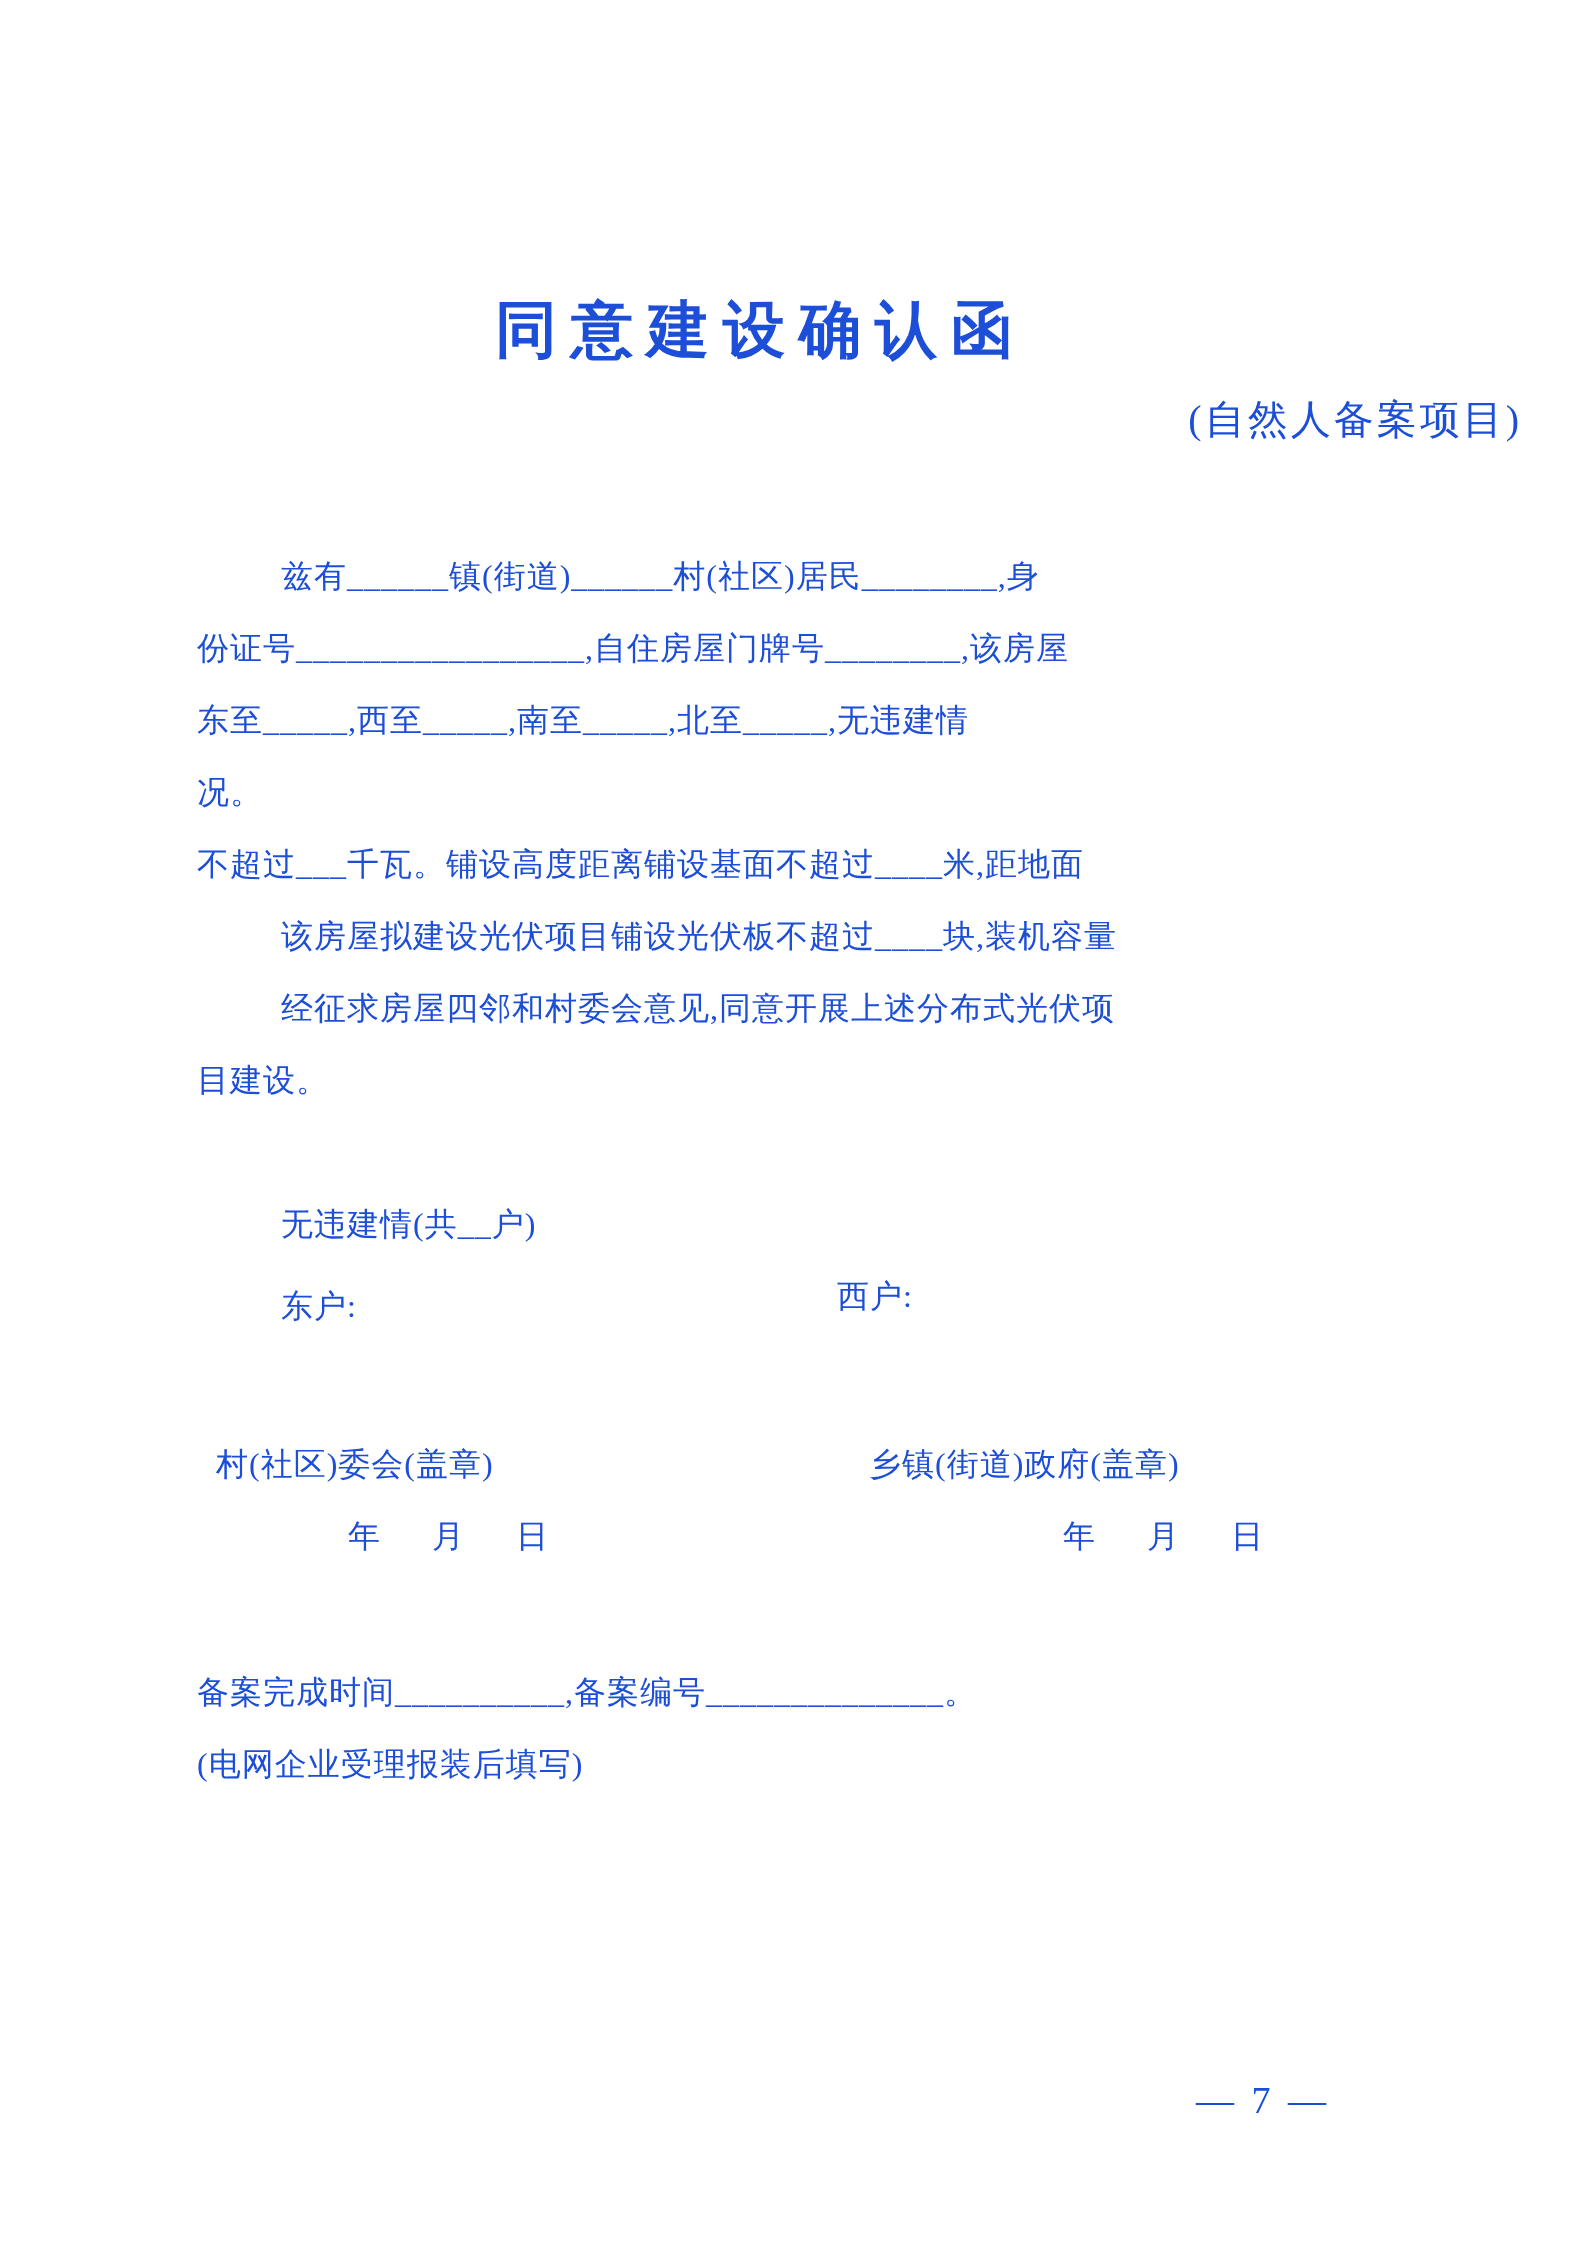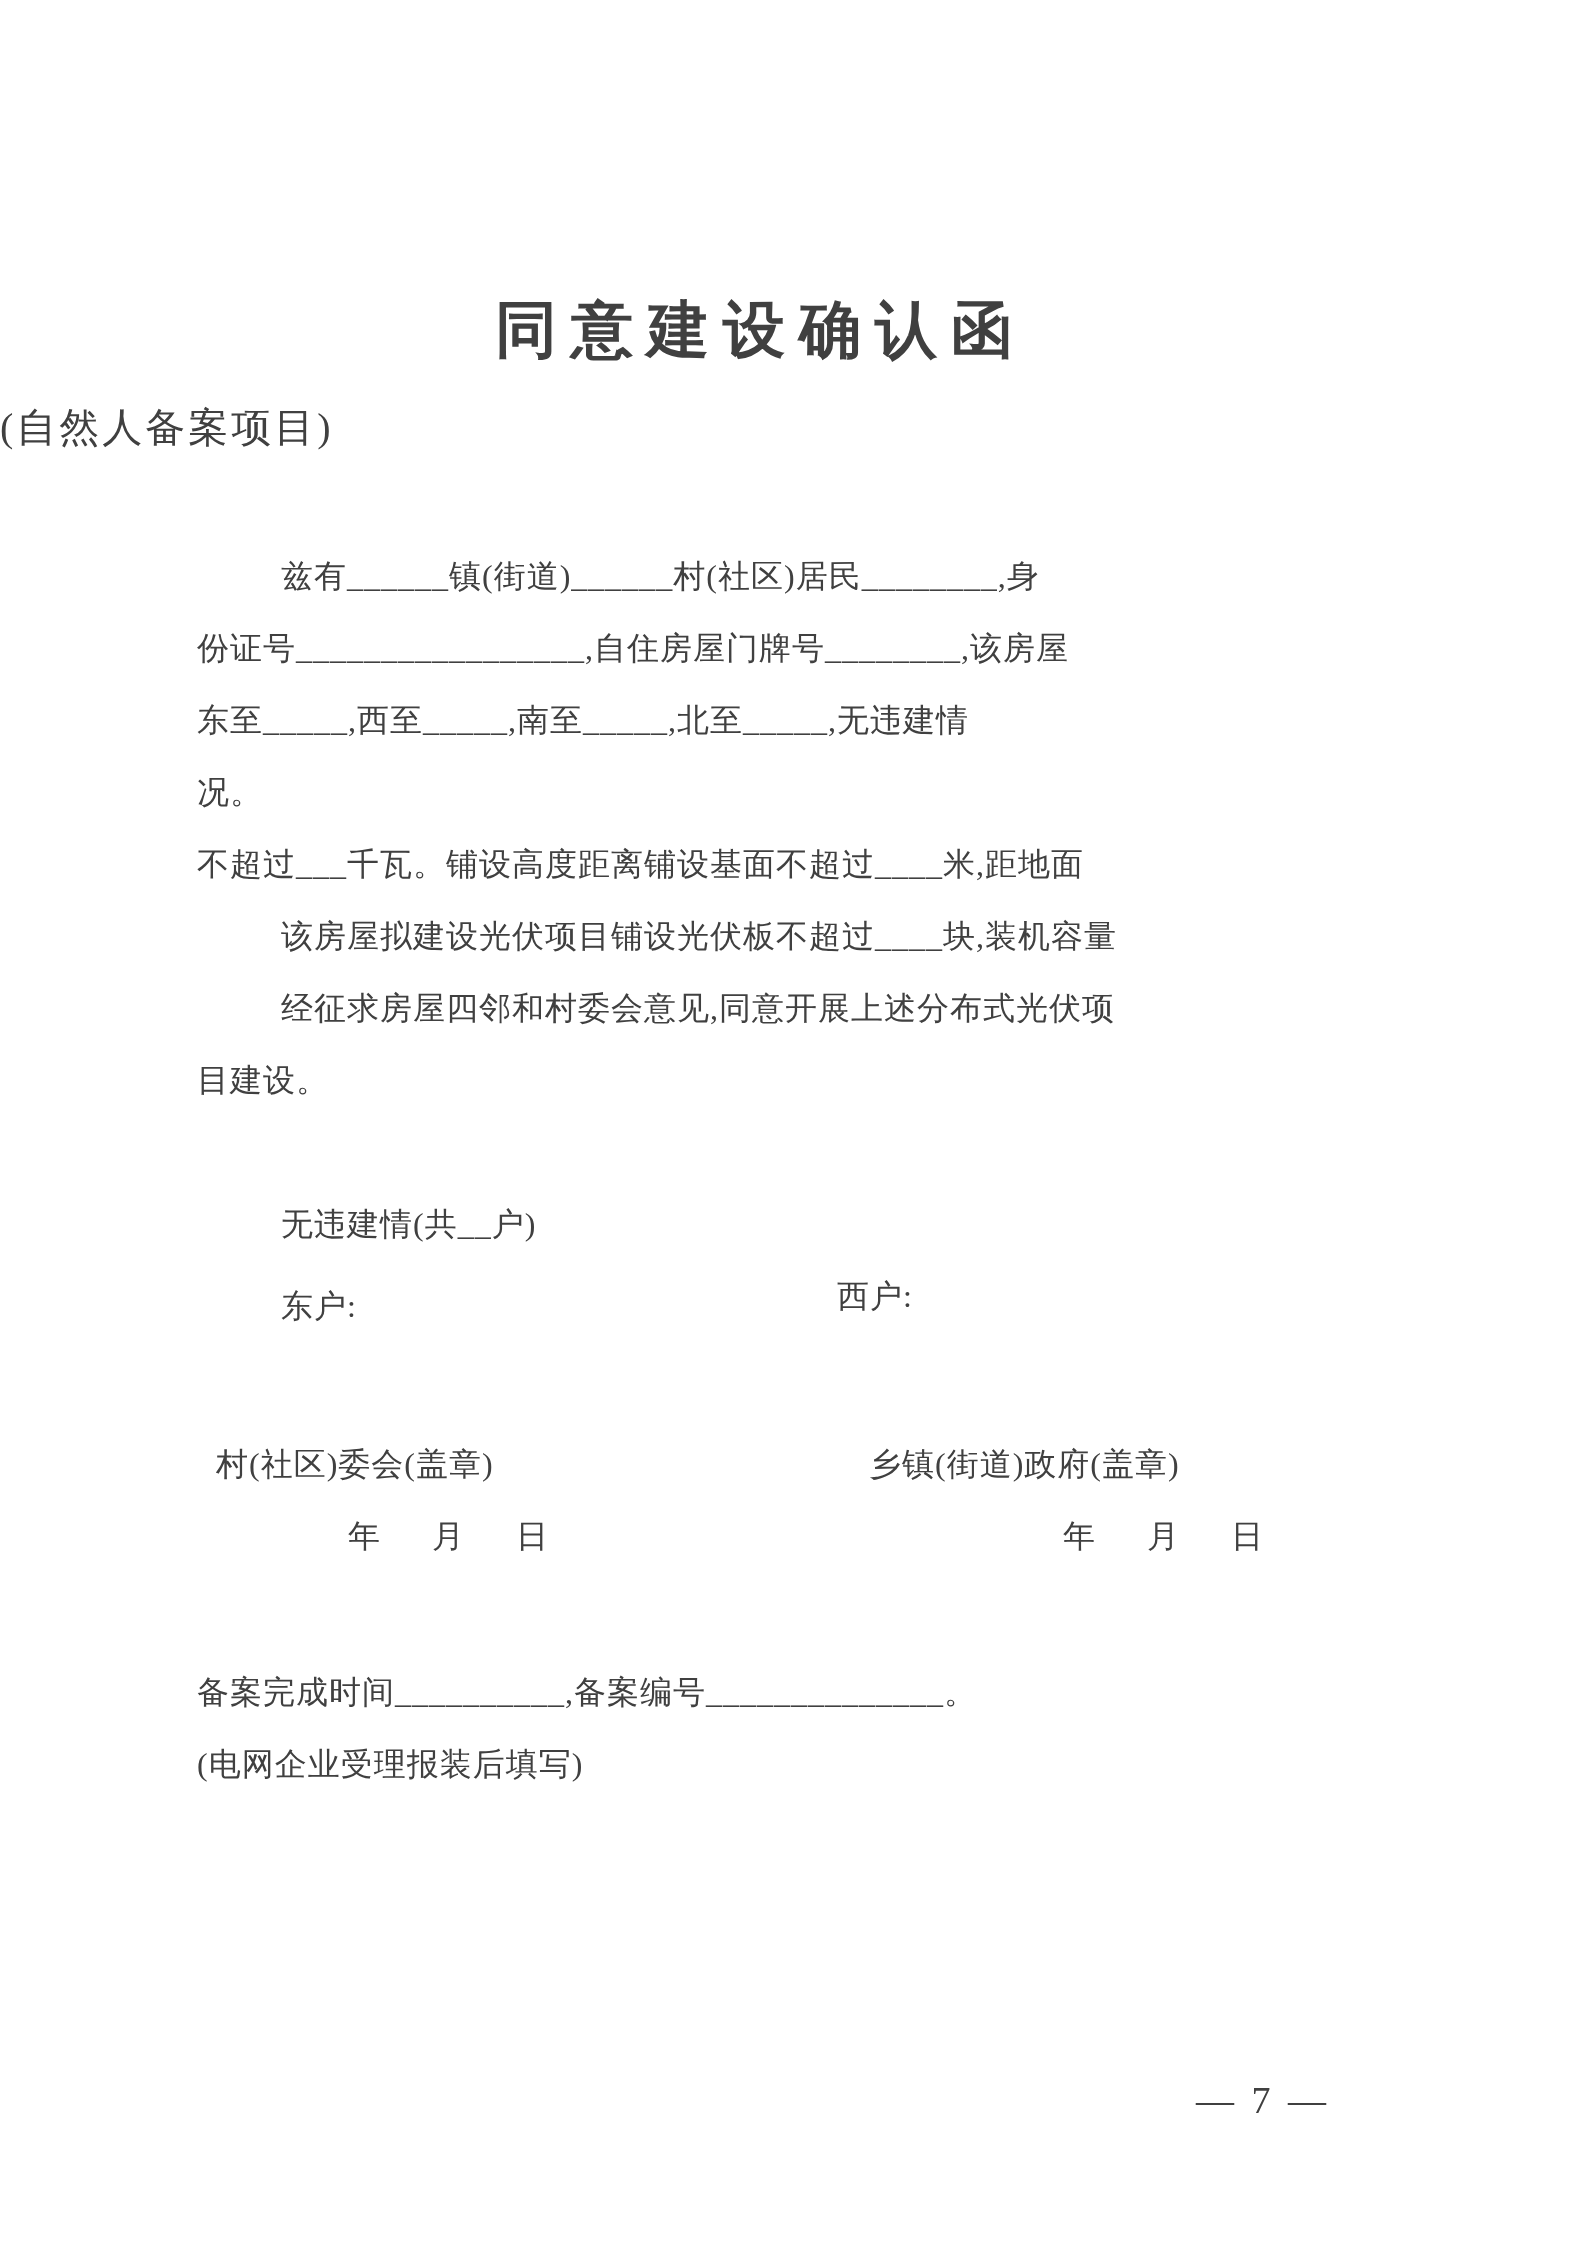"同意建设确认函" .page { color: #404040 -> #1d4ed8 }
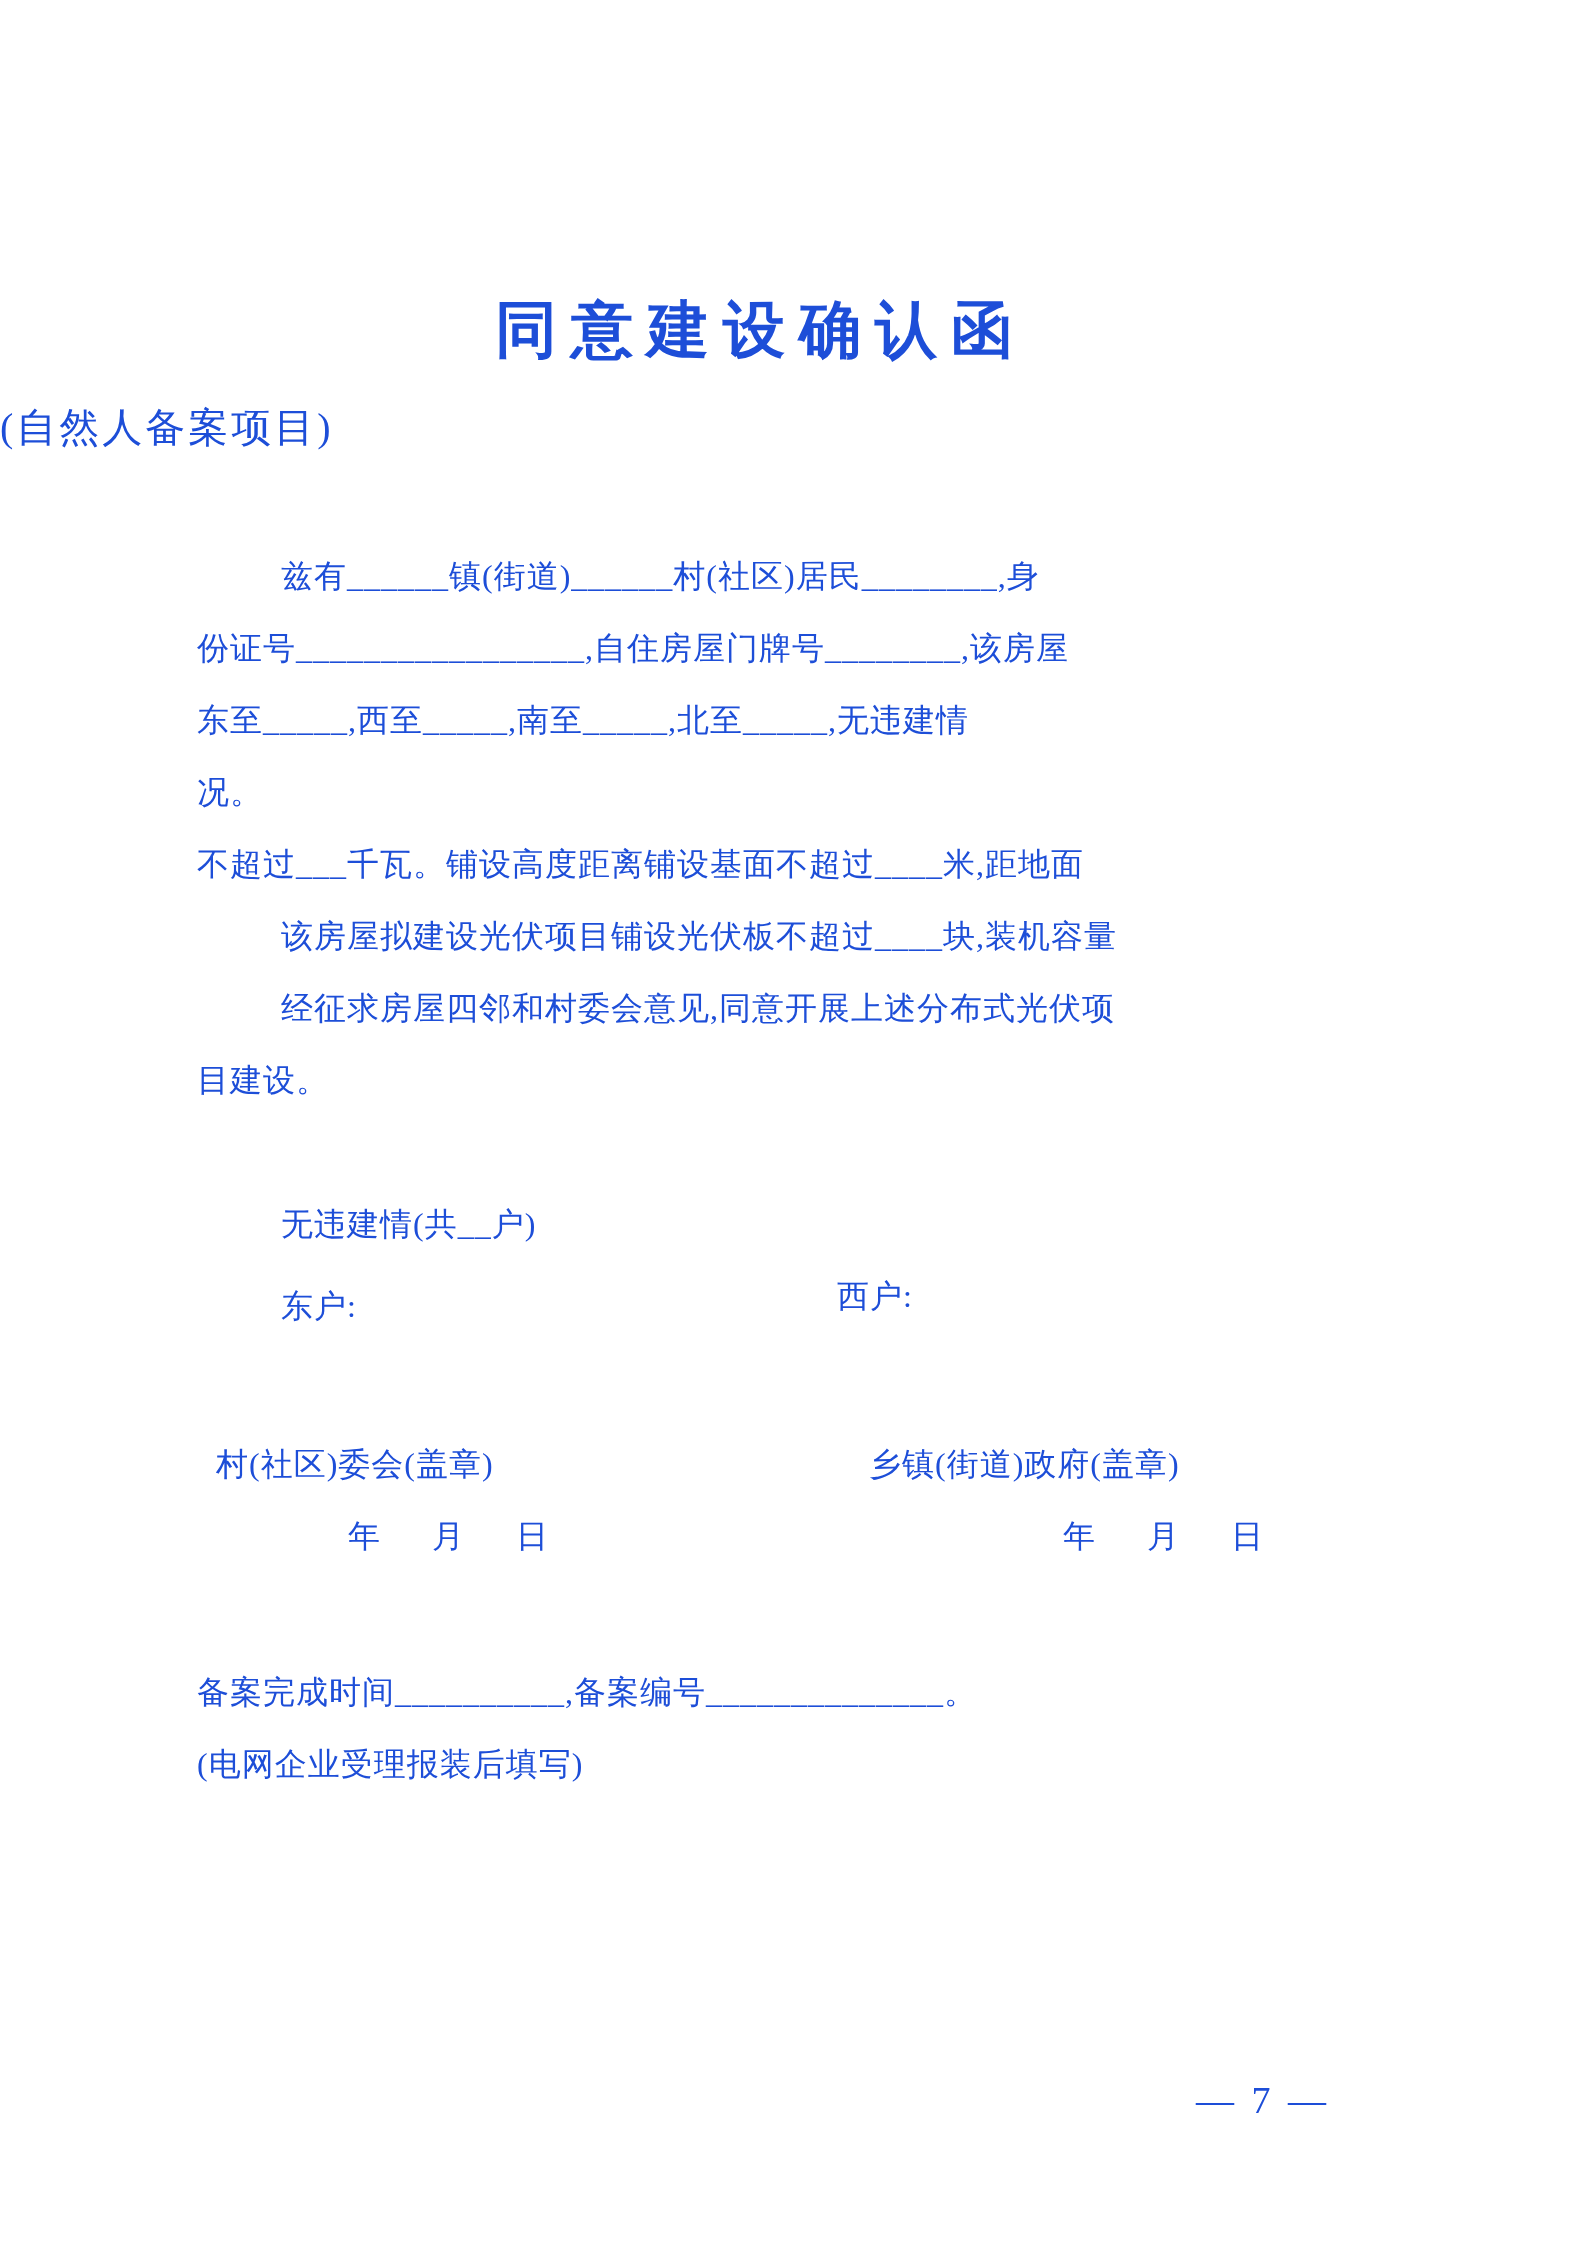"(自然人备案项目)" .doc-subtitle { text-align: left -> right; top: 400px -> 392px }
